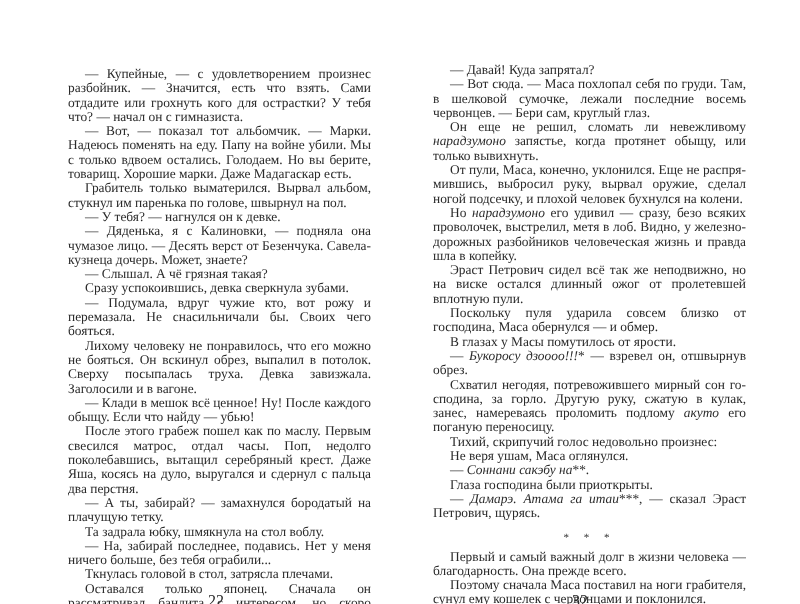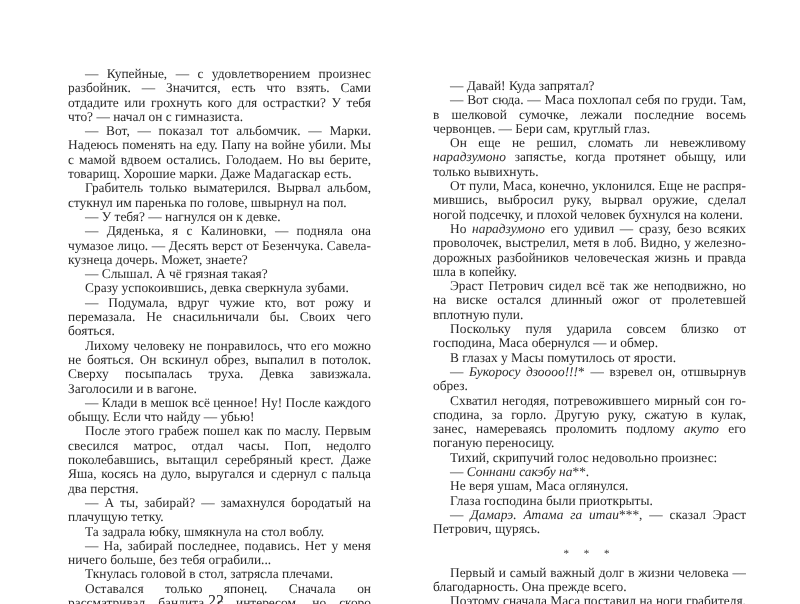"— Давай! Куда запрятал?" .page.right { margin-top: 16px -> none }
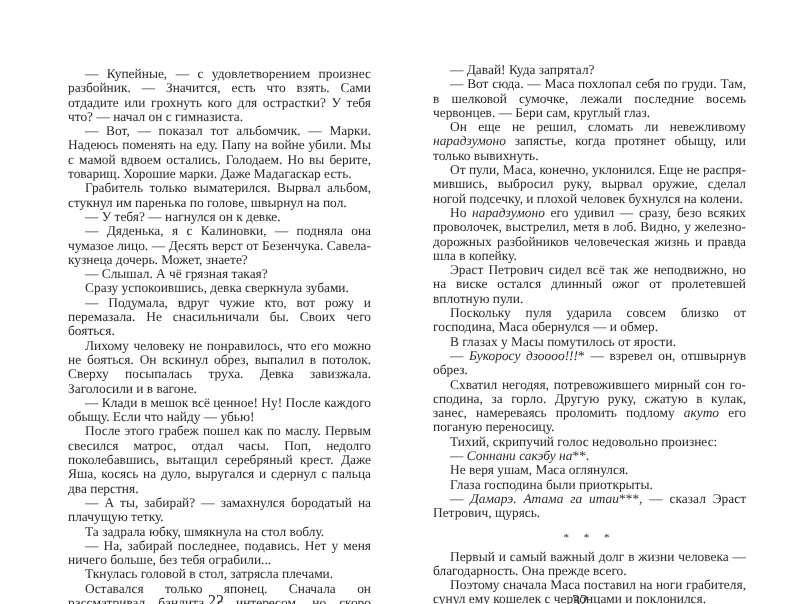"— Вот, — показал тот" p { text: мамой -> только }
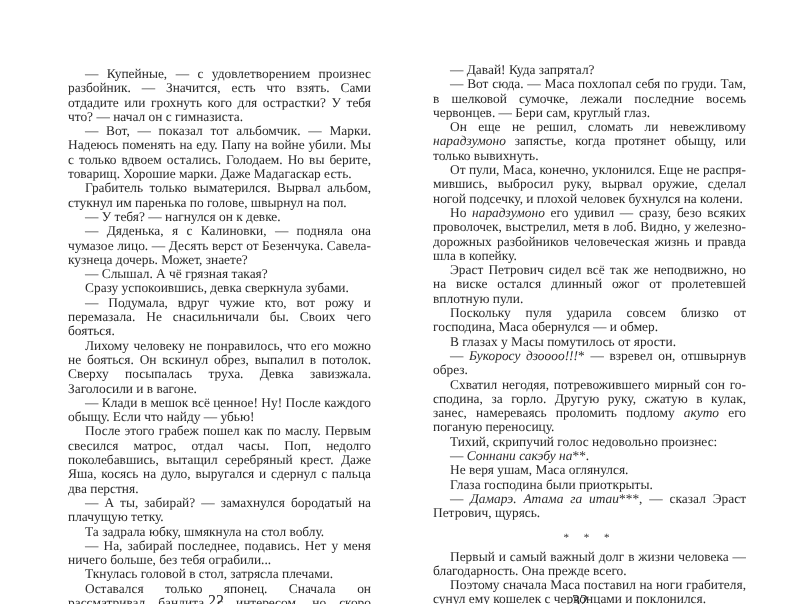"— Соннани сакэбу на**." p { order: before "Не веря ушам, Маса оглянулся." -> after "Не веря ушам, Маса оглянулся." }
